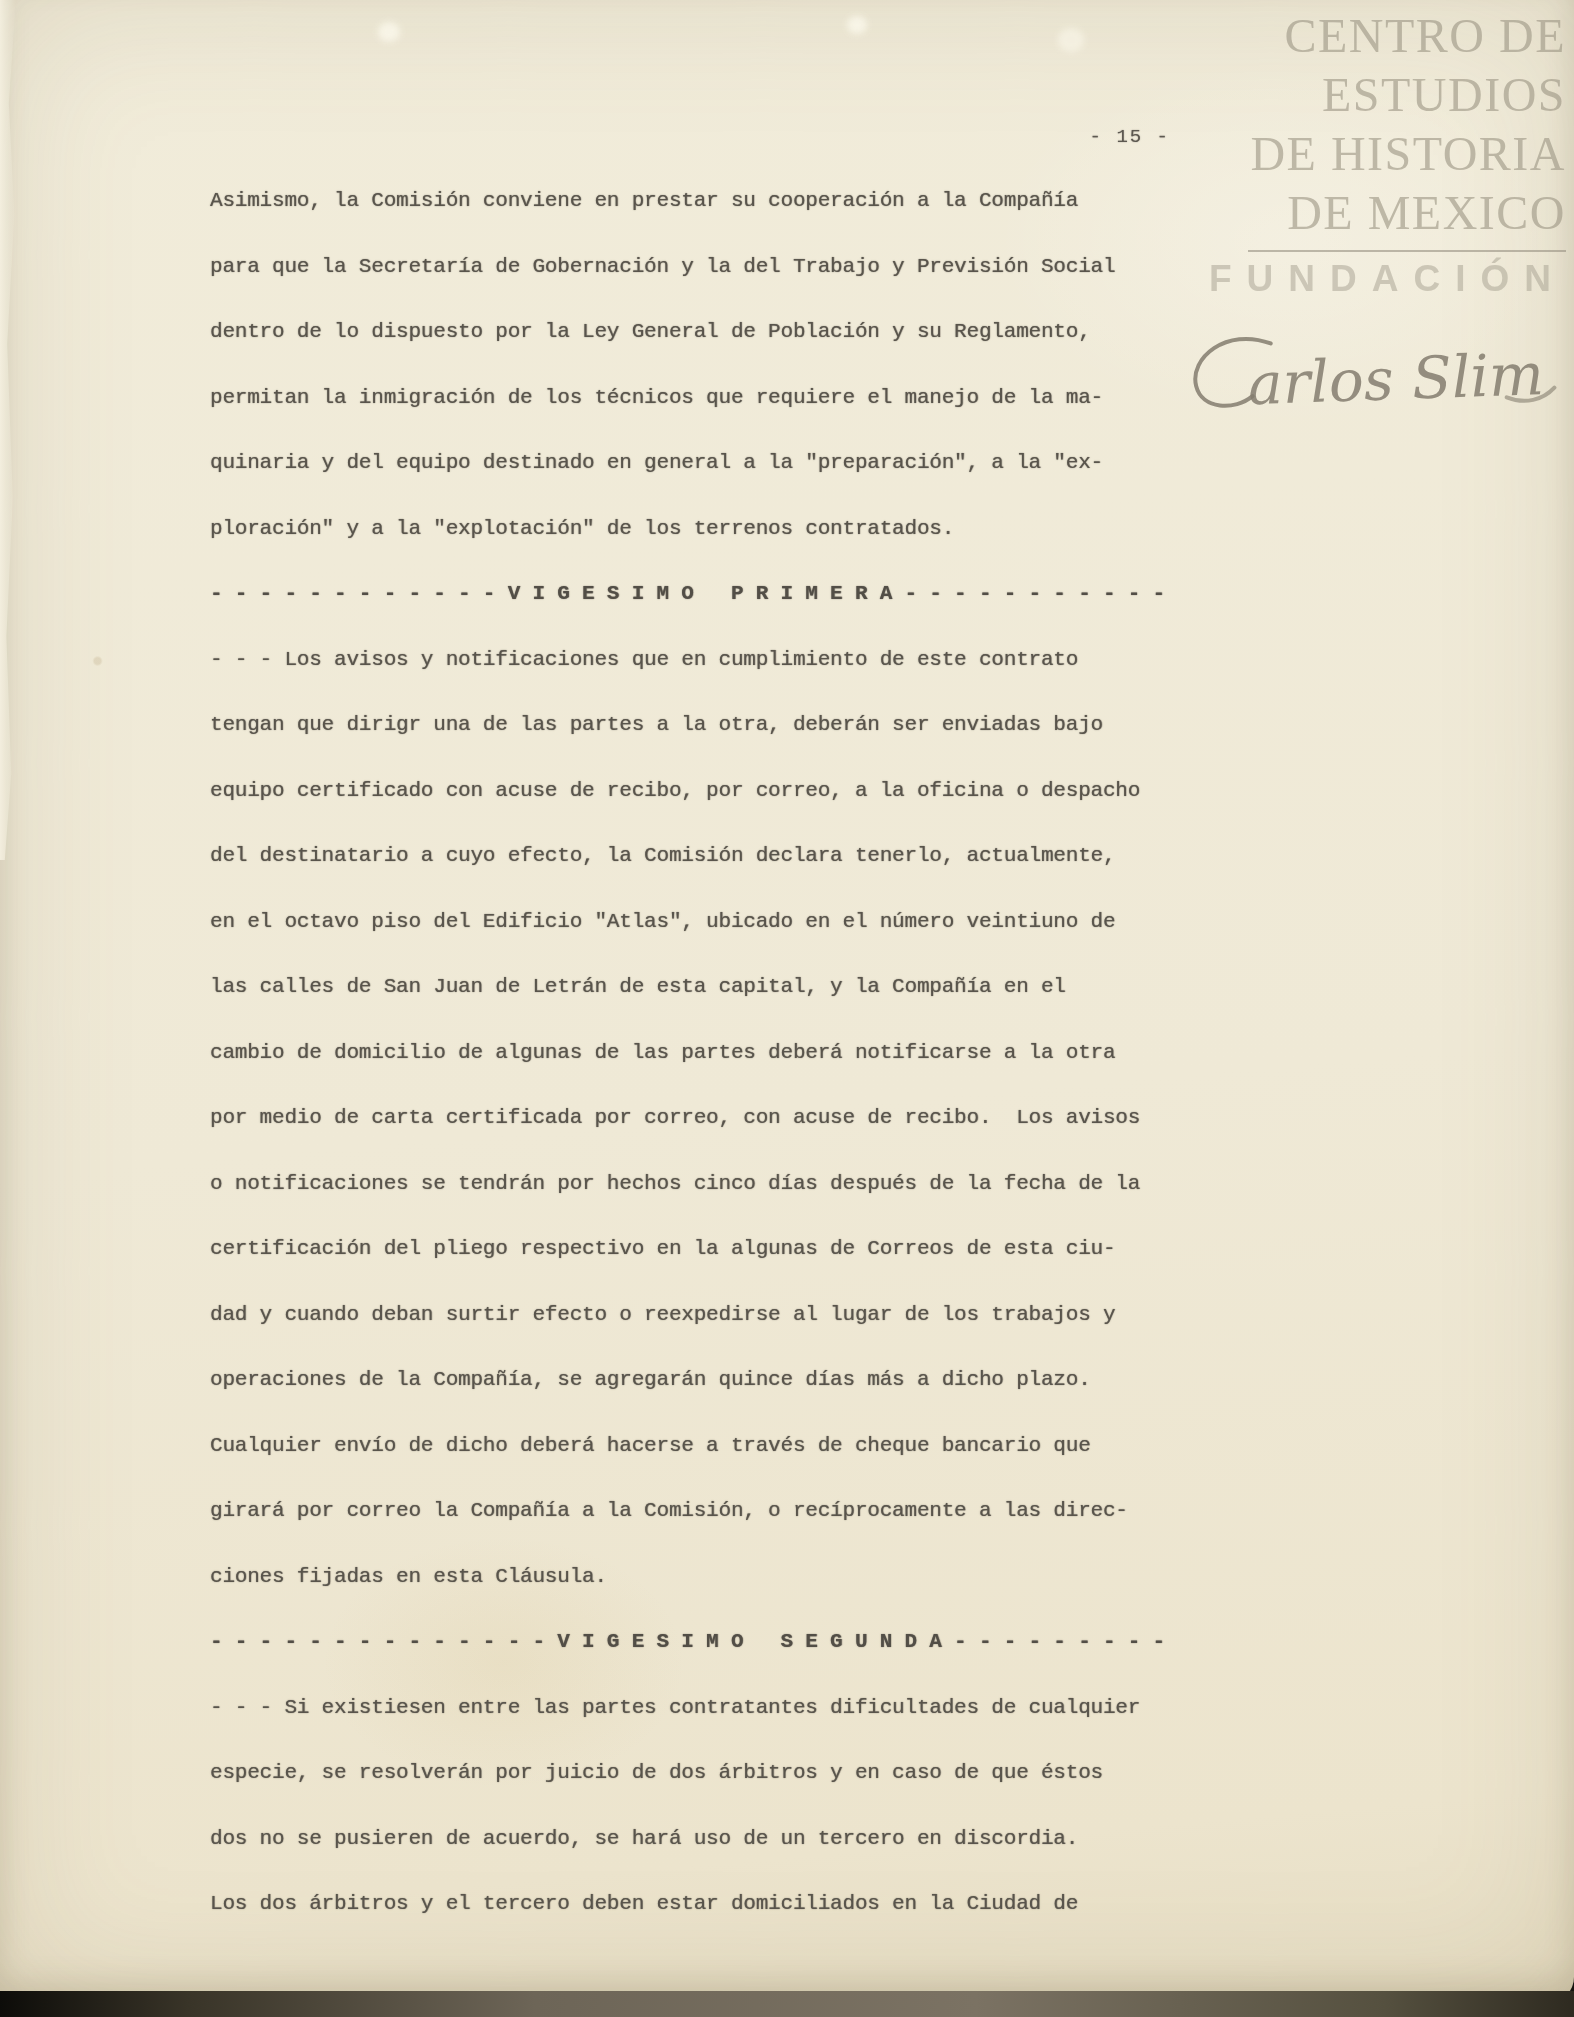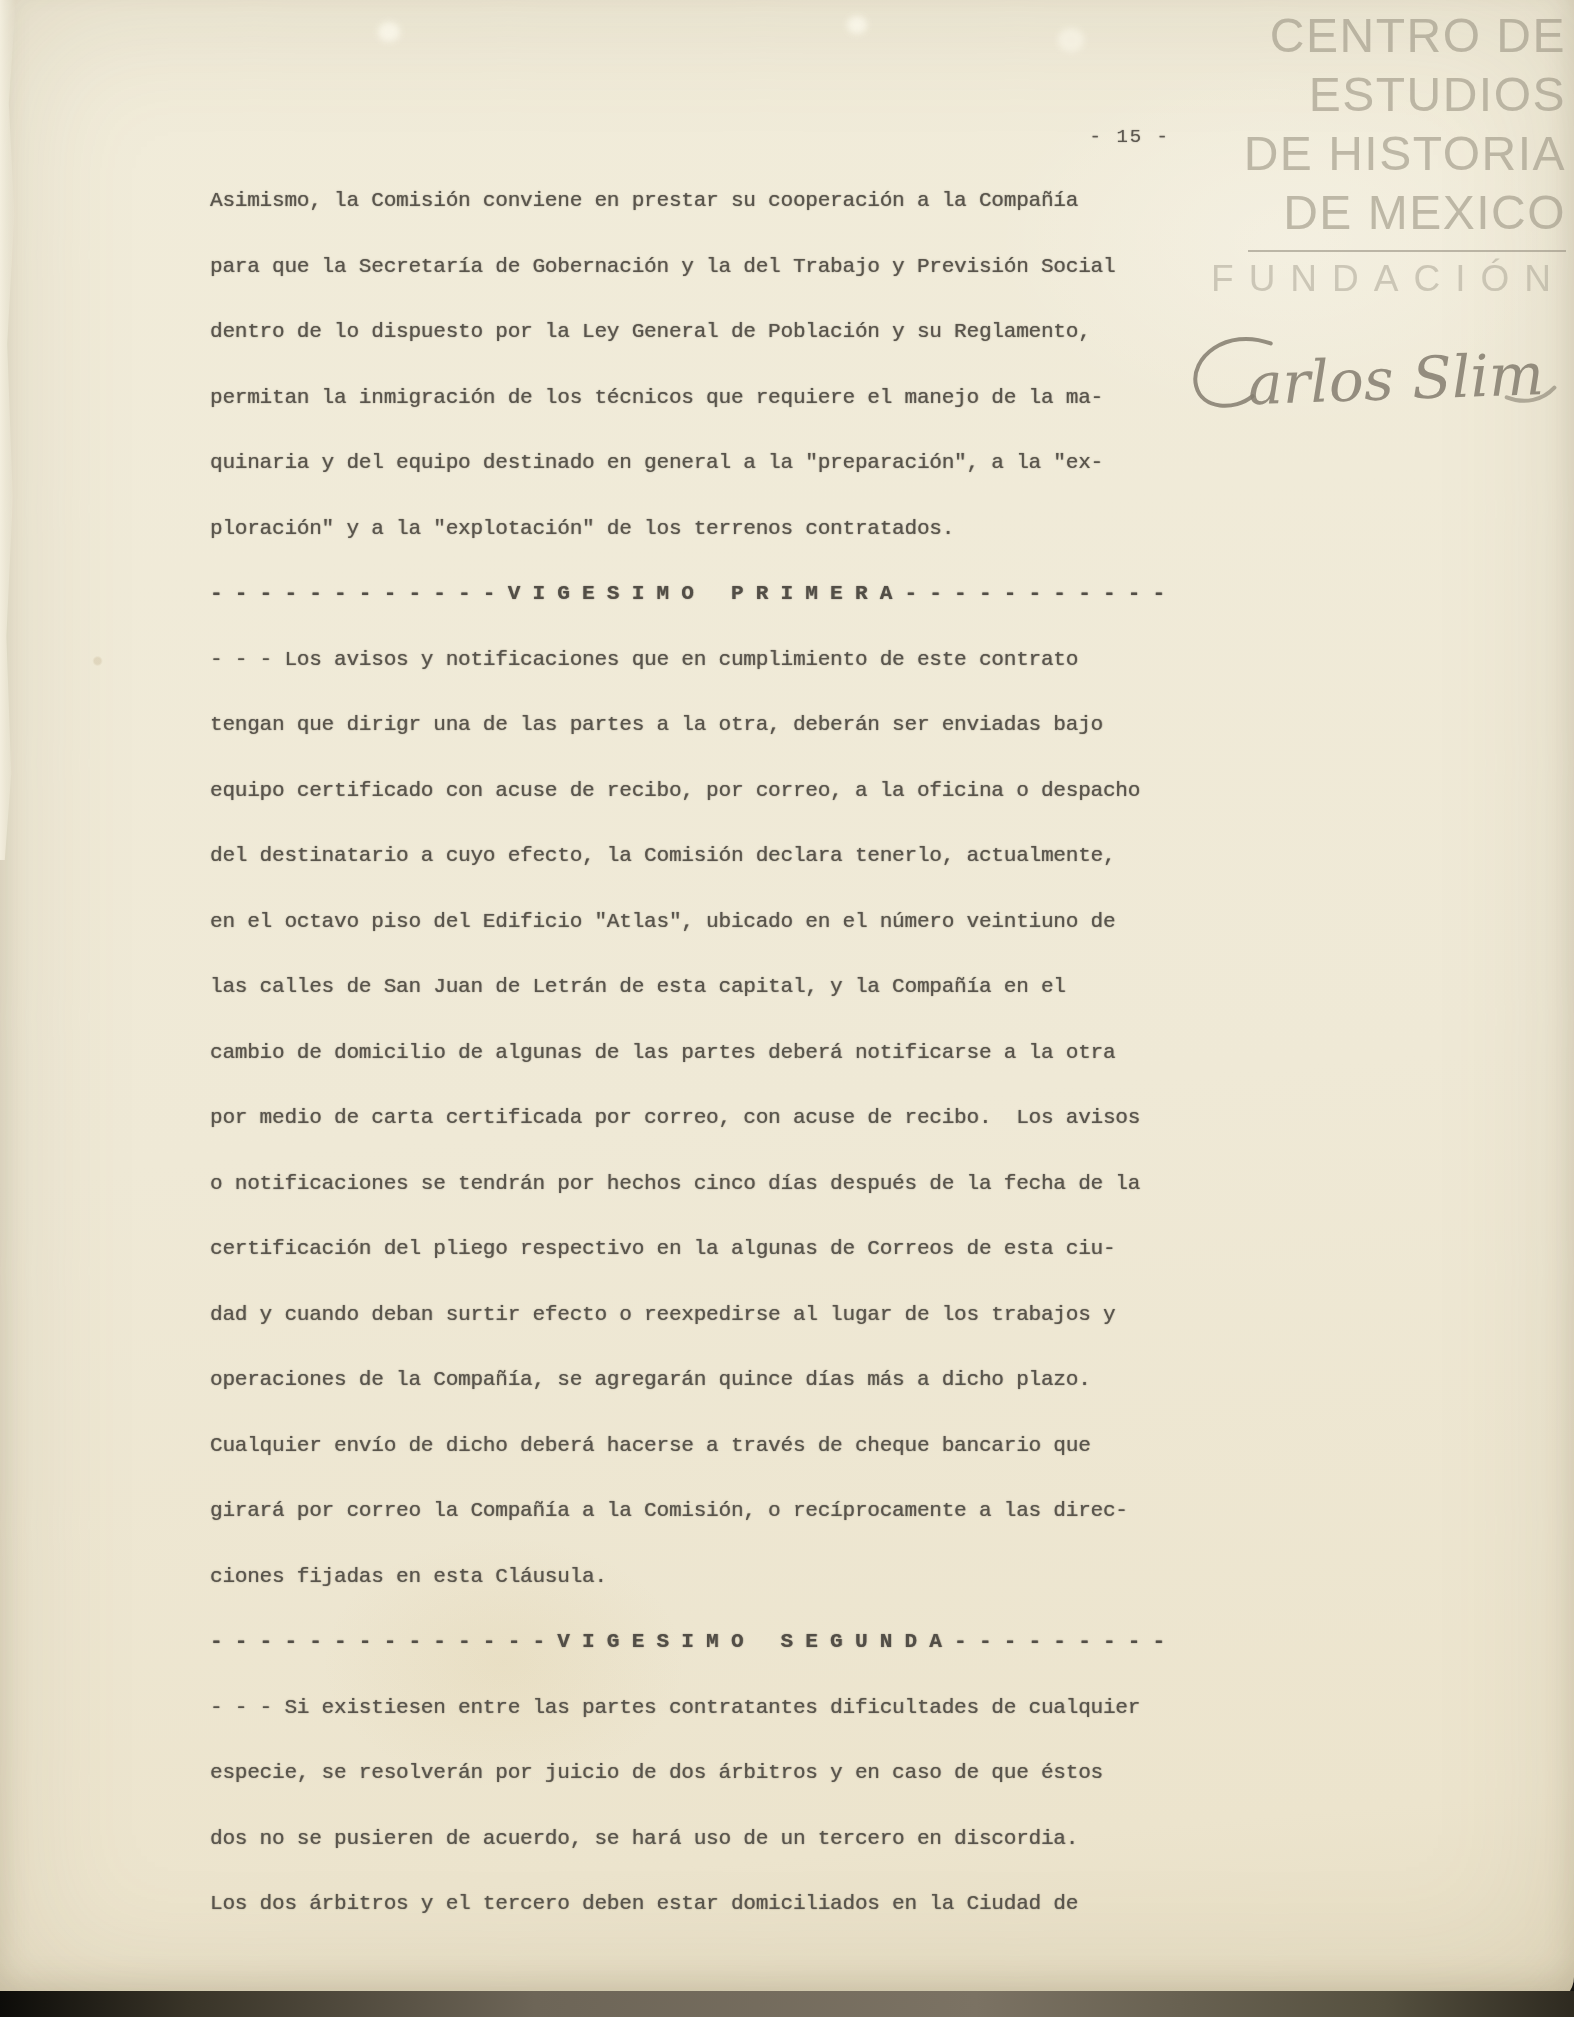"CENTRO DE" .wm-org-line { font-family: Liberation Sans, sans-serif -> Liberation Serif, serif }
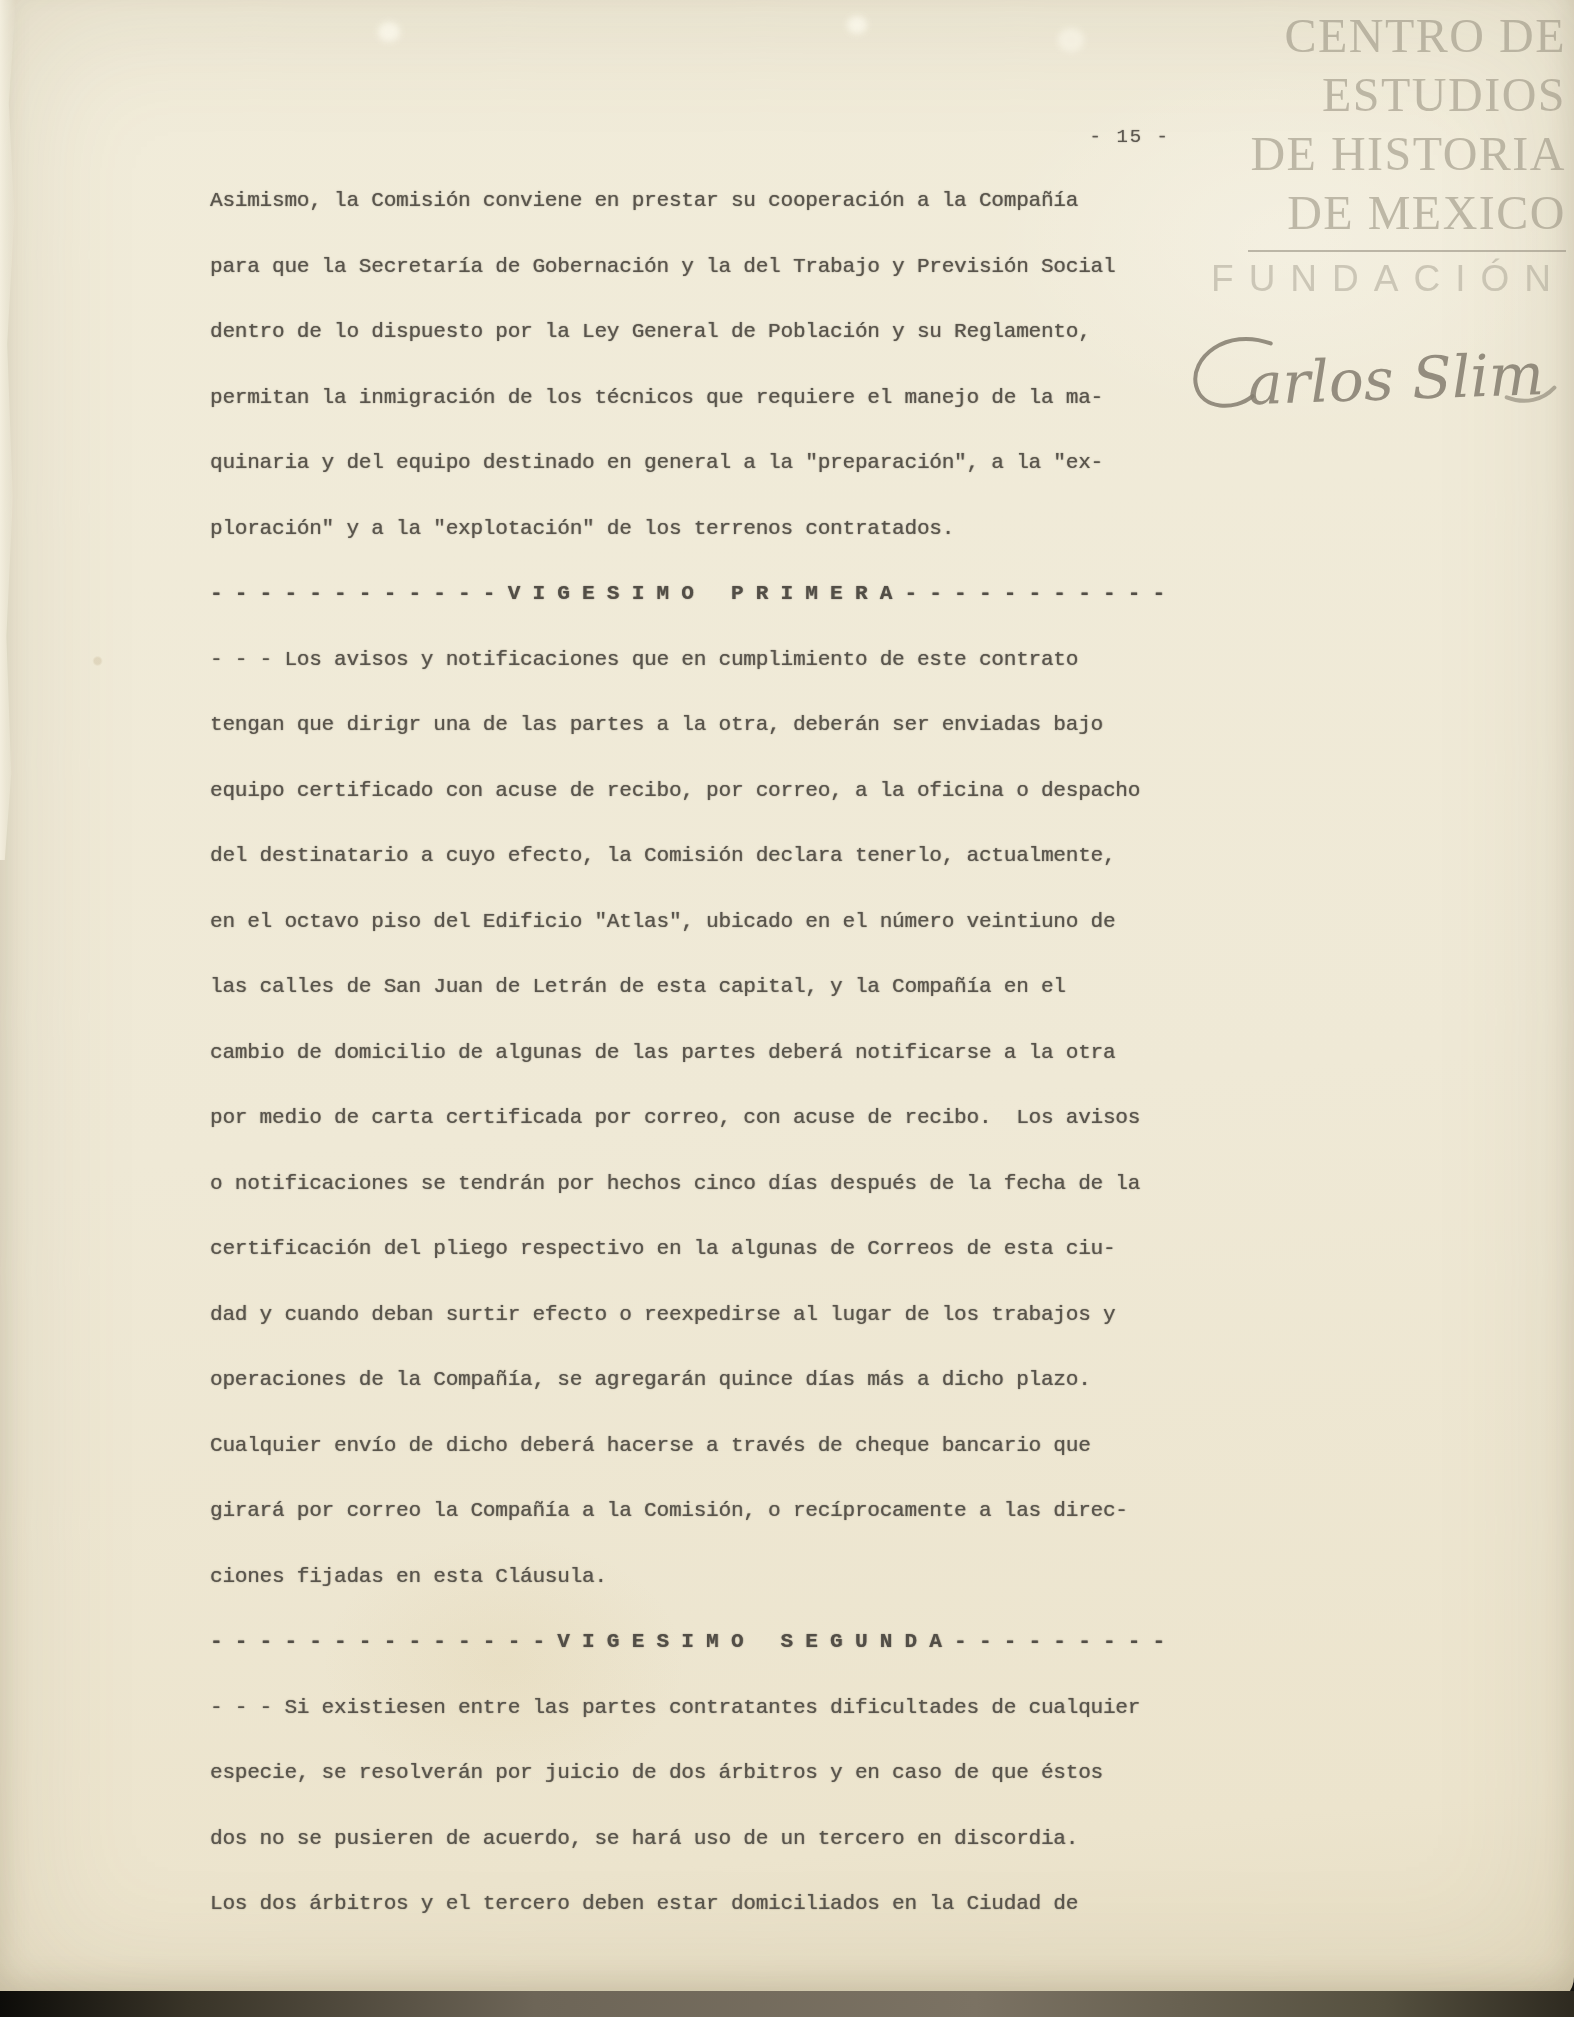"FUNDACIÓN" .wm-foundation { font-weight: none -> bold }
